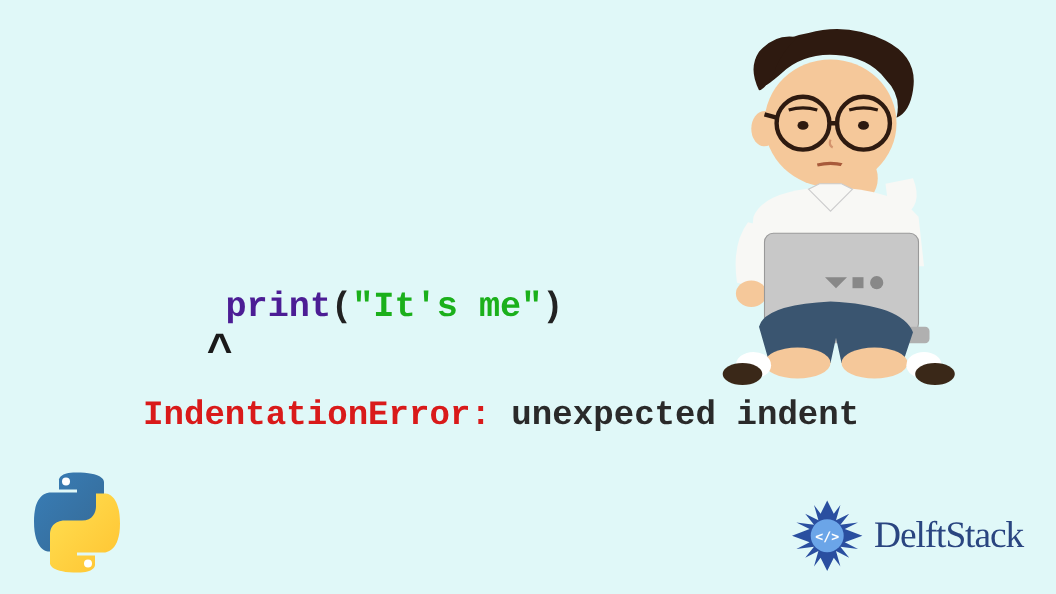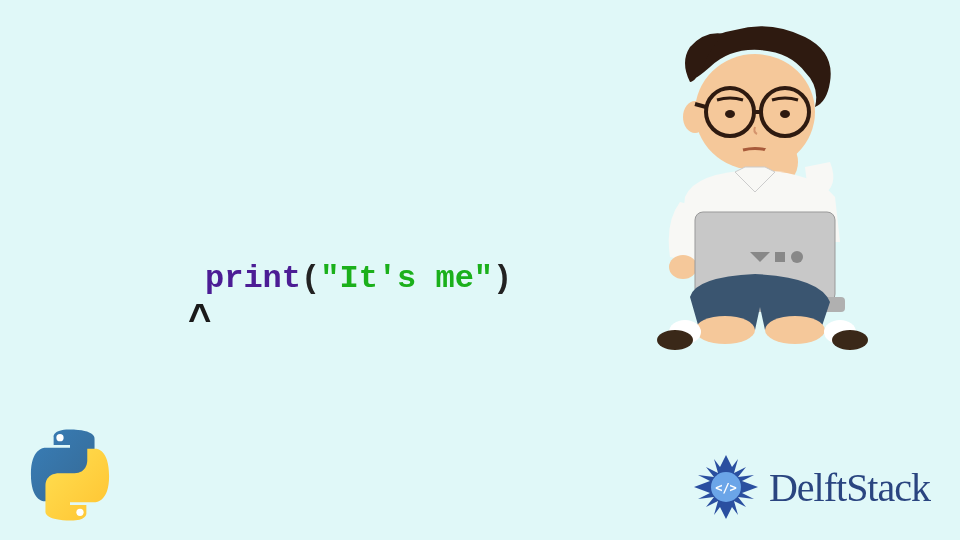"IndentationError: unexpected indent" div.error-line { html: none -> <div> <span>IndentationError:</span><span> unexpected indent</span> </div> }
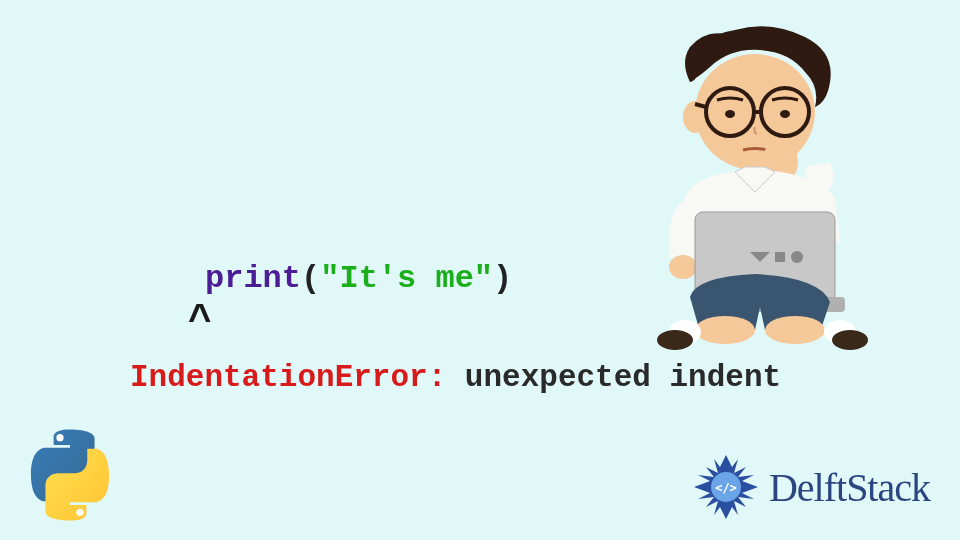"DelftStack" .delft-text { font-size: 40px -> 34px }
